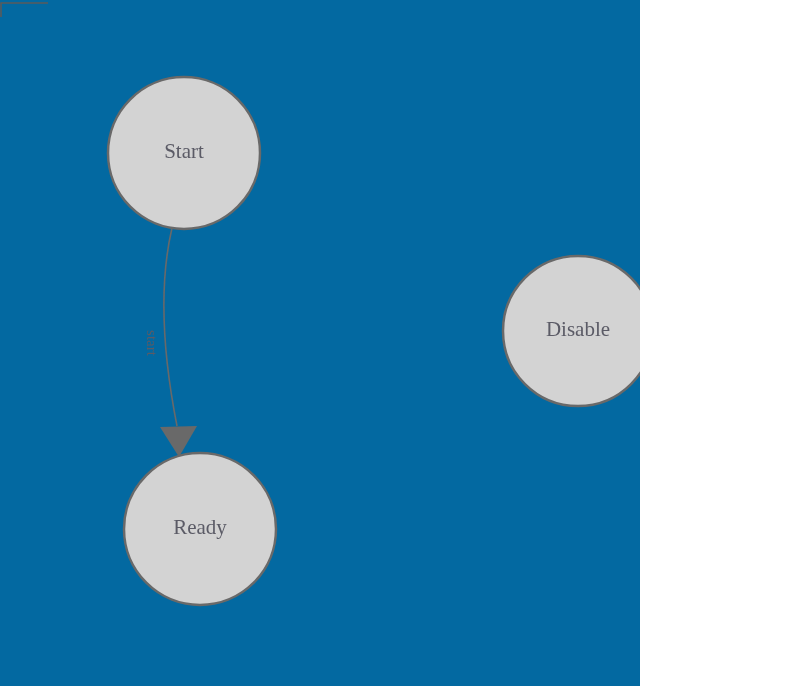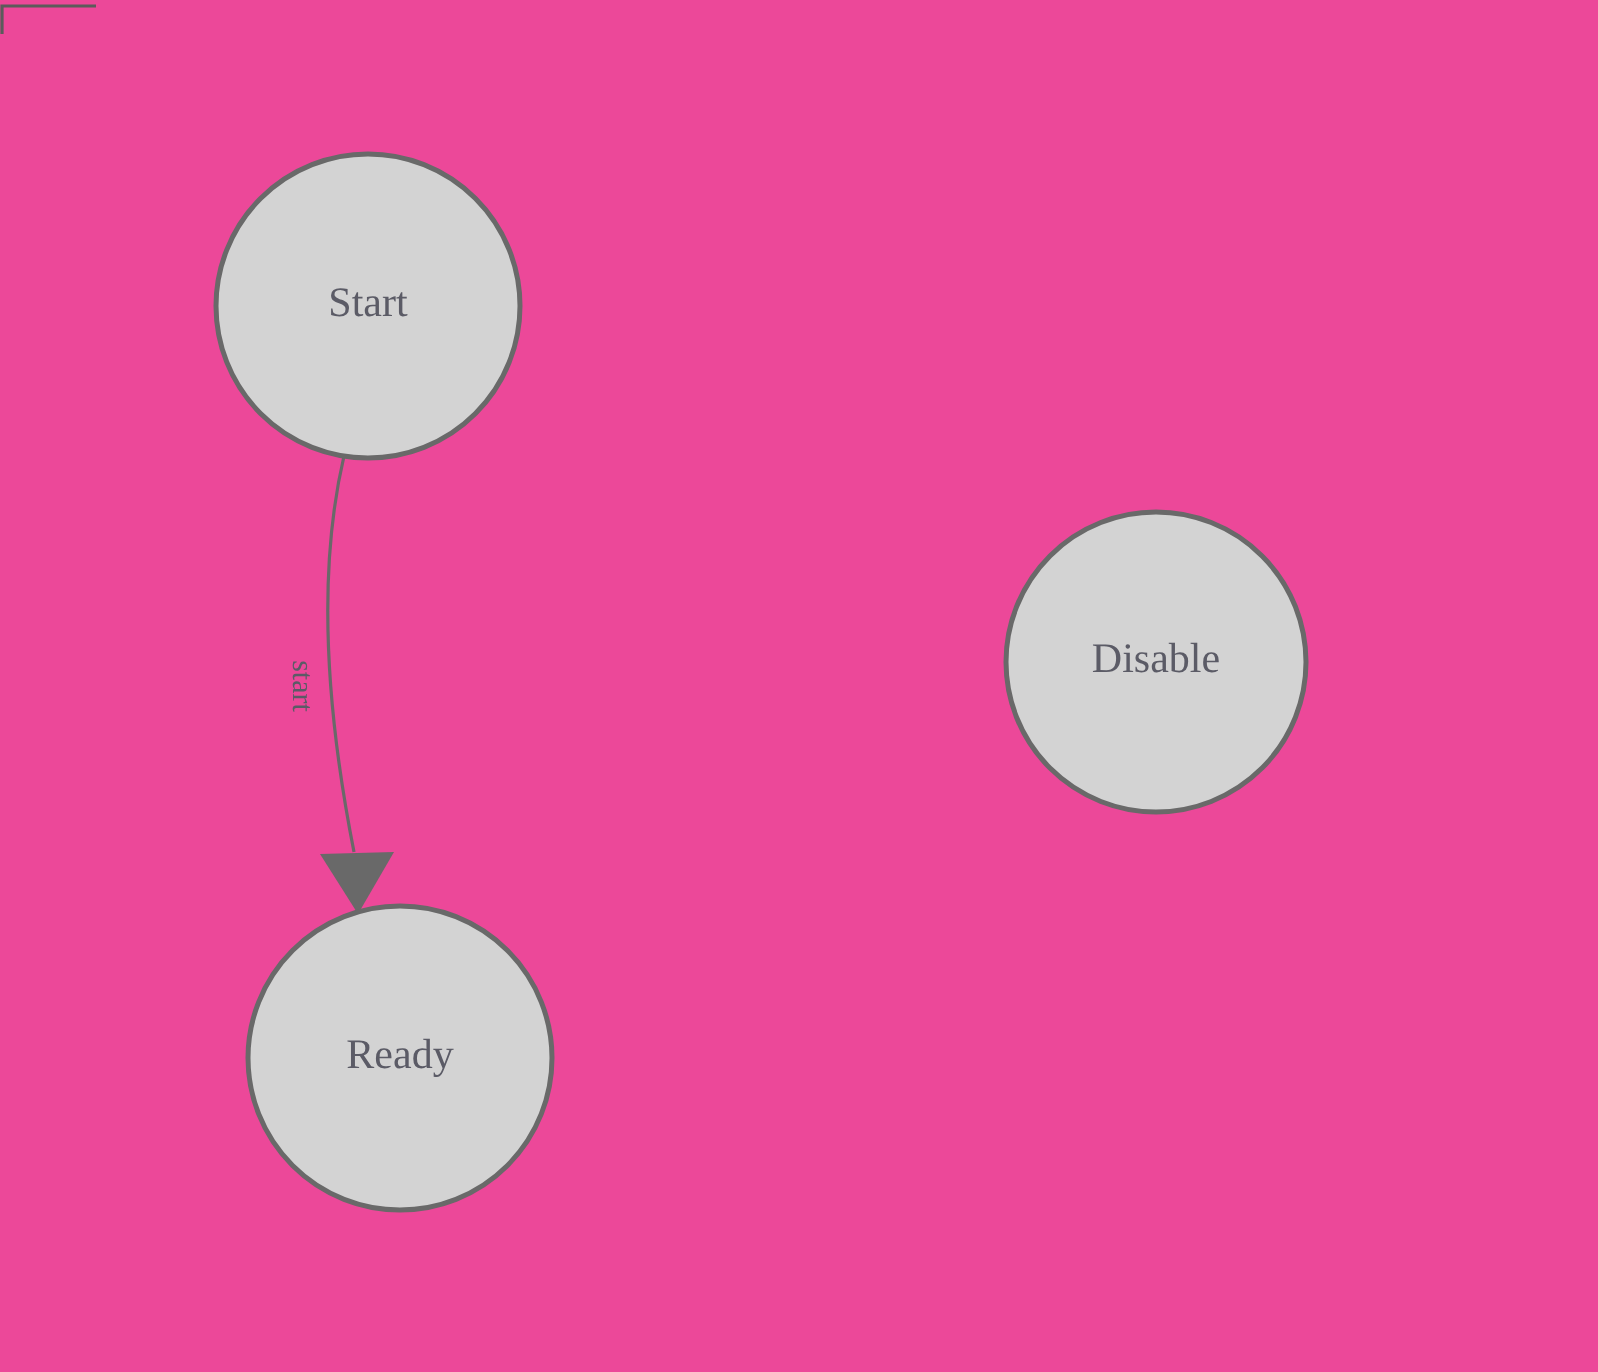"Start" #canvas { background: #ec4899 -> #0369a1; width: 799px -> 640px }
